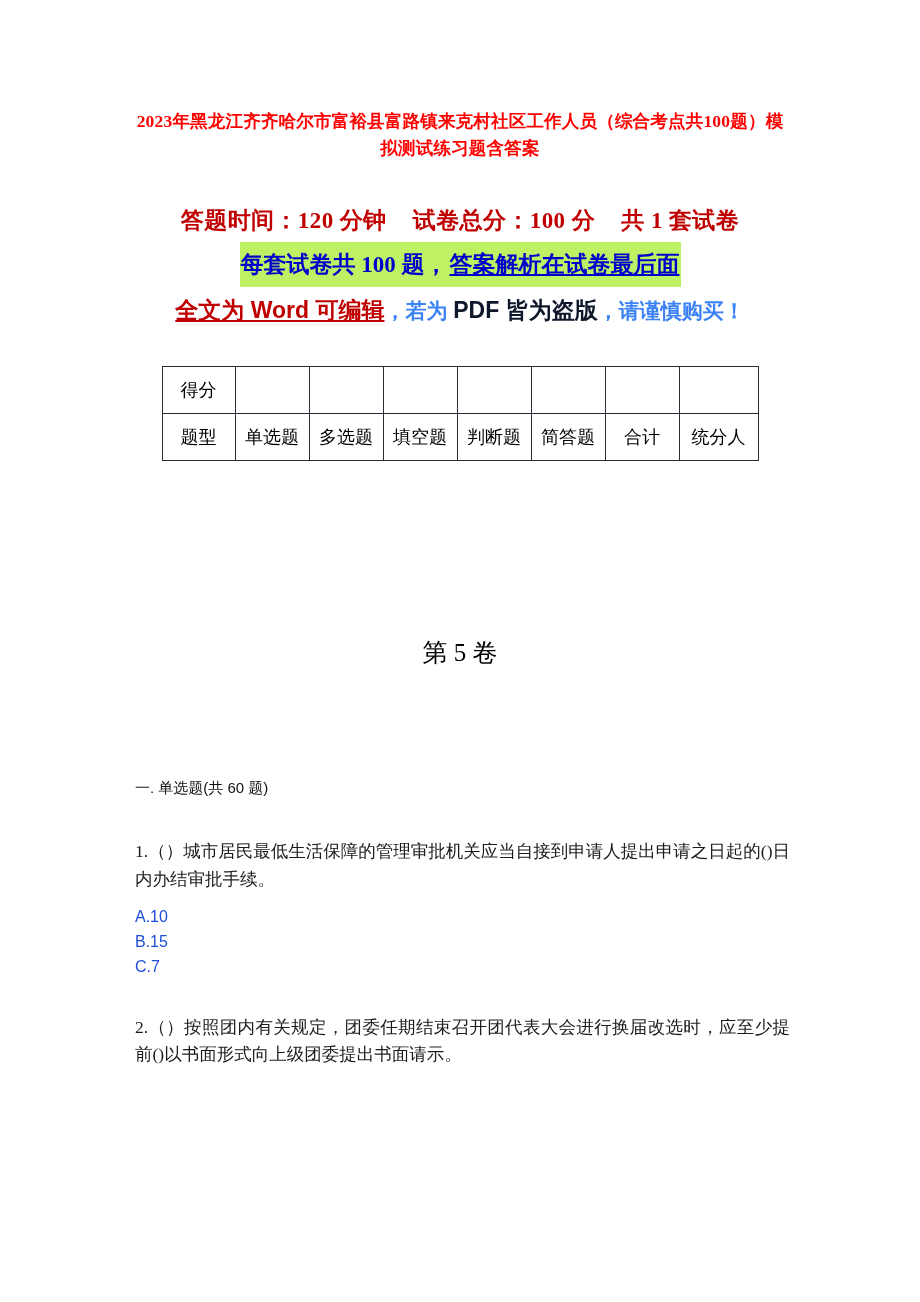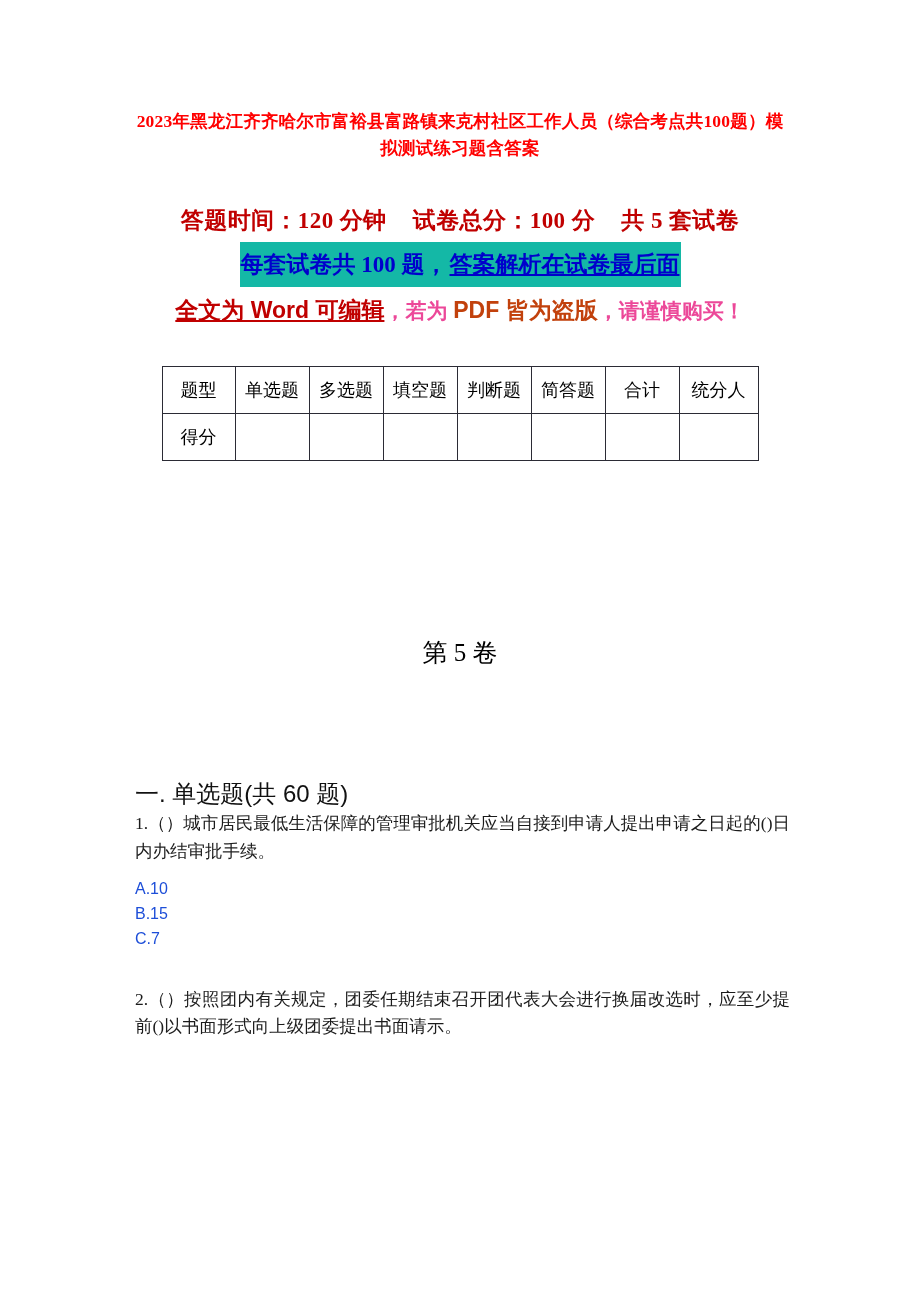"共 5 套试卷" span { text: 5 -> 1 }
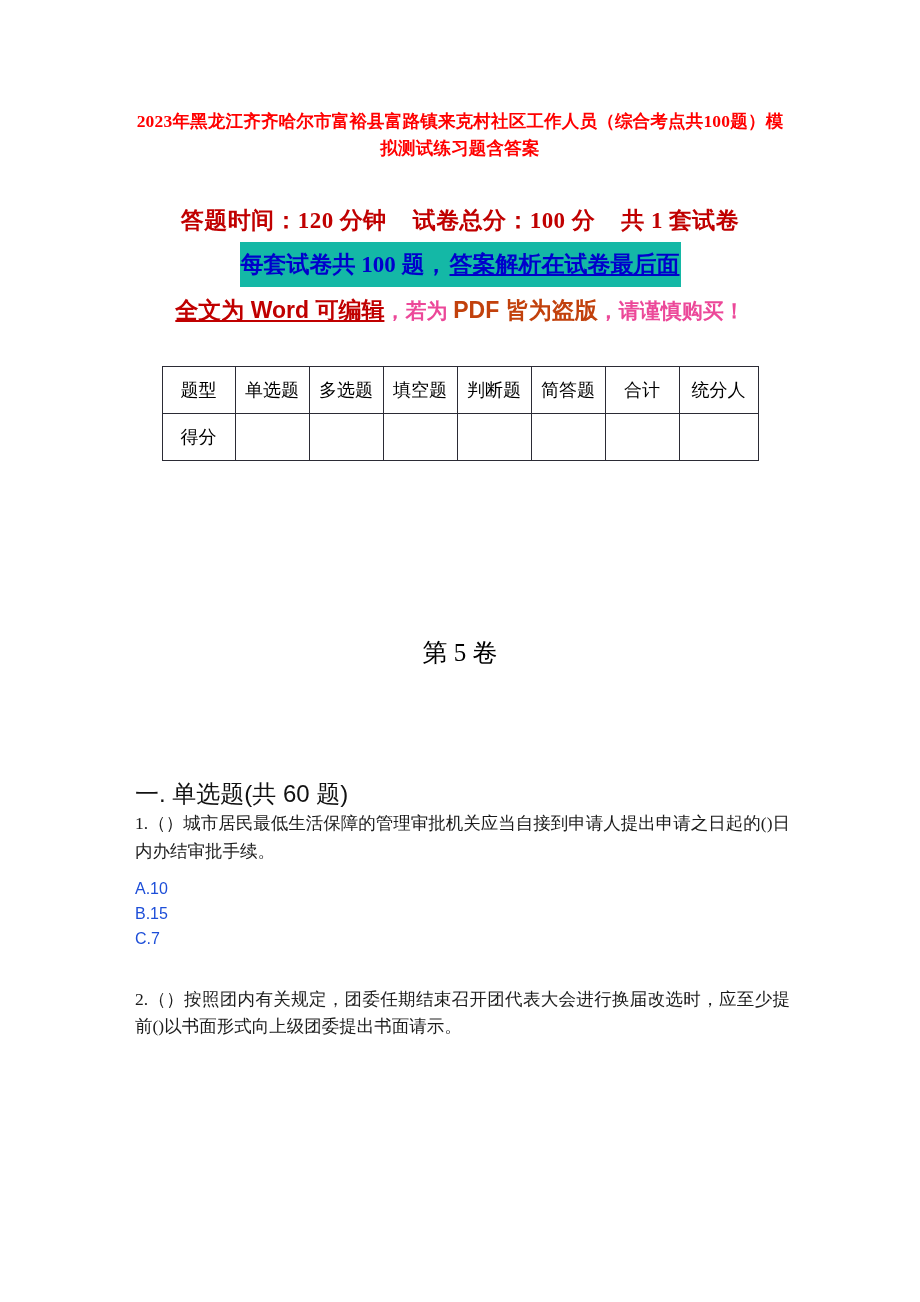"每套试卷共 100 题，" .banner-line-2 .hl { background: #14b8a6 -> #bef264 }
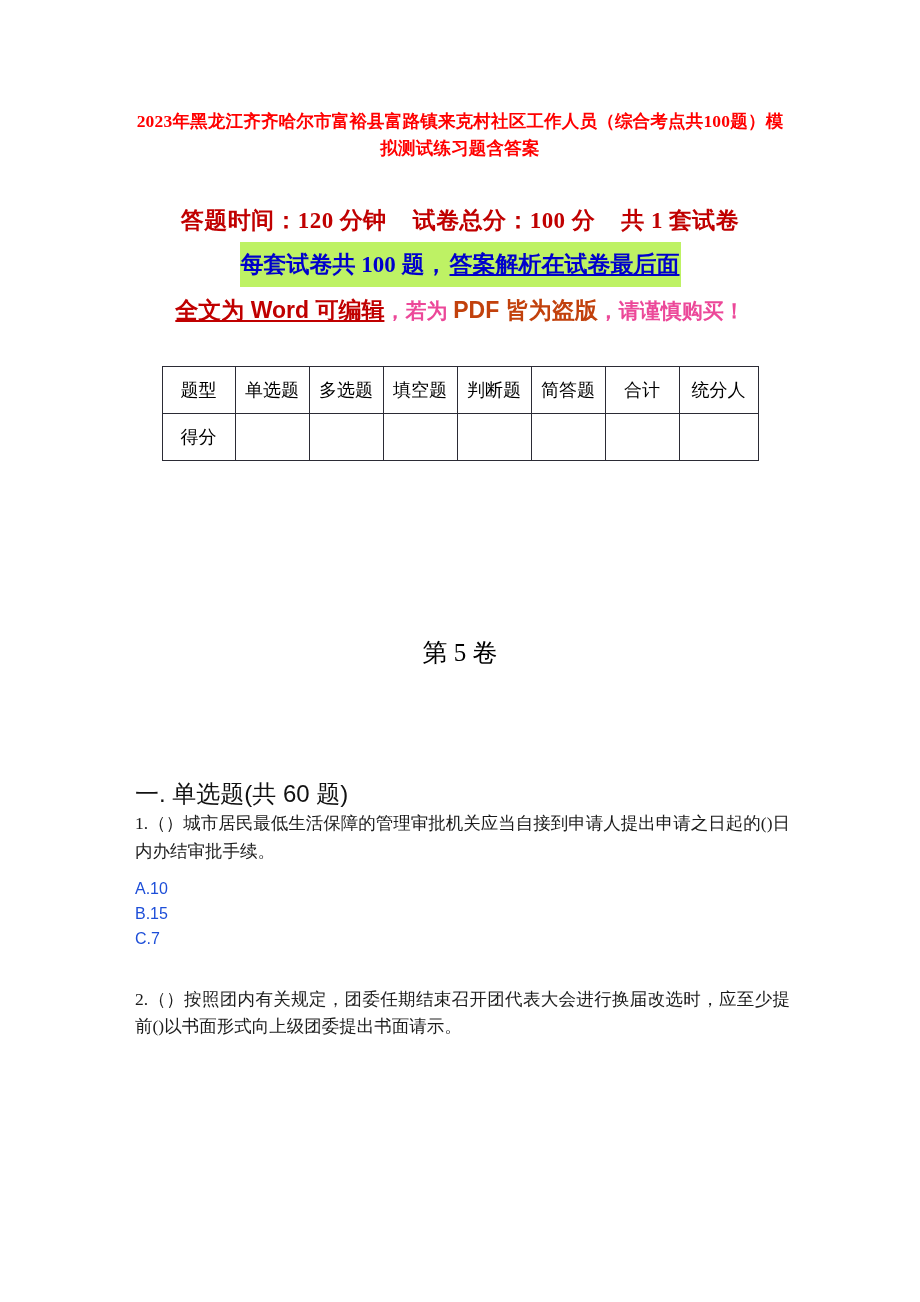"，若为" .banner-line-3 .blk { color: #ec4899 -> #3b82f6 }
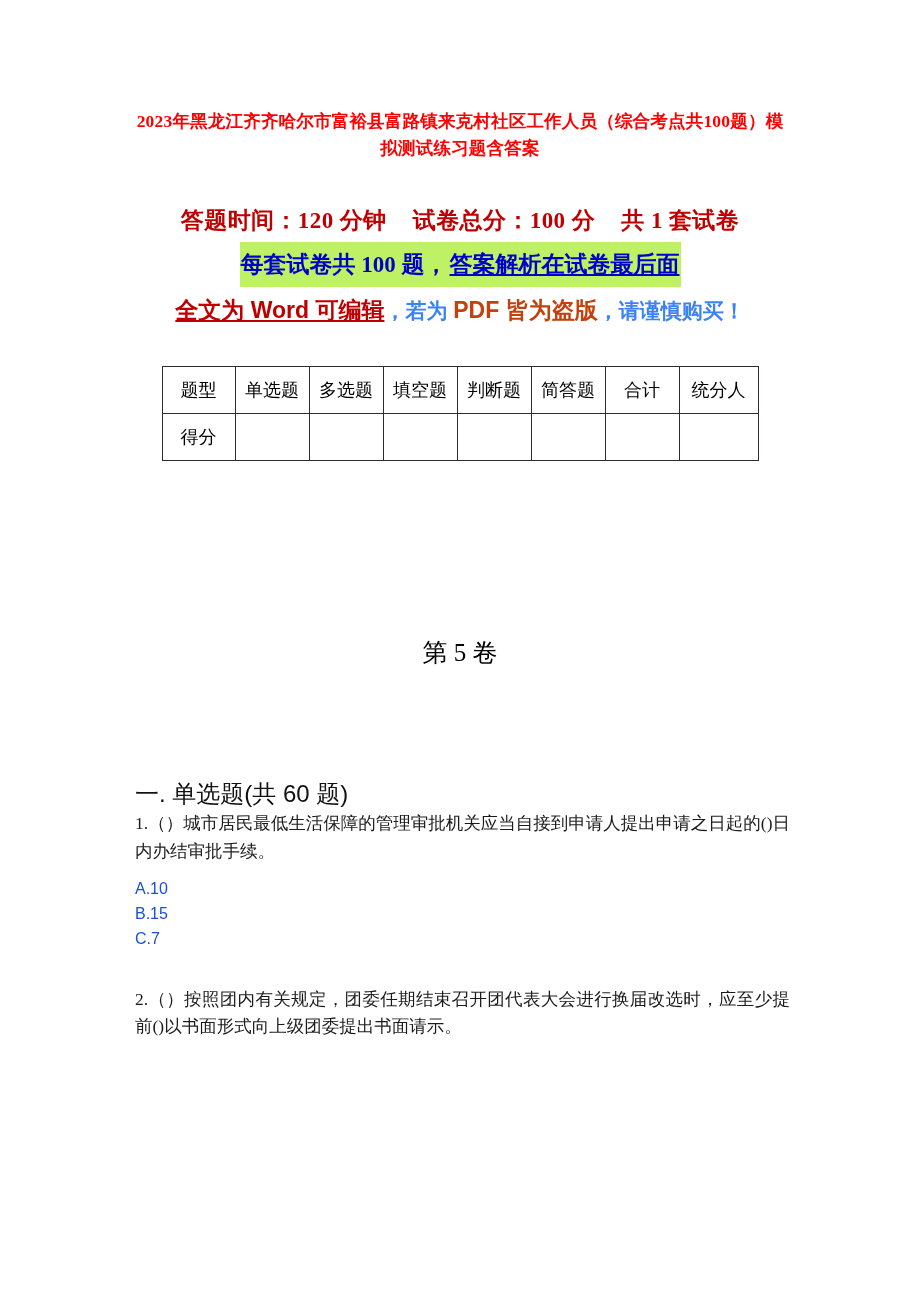"PDF 皆为盗版" .banner-line-3 .brightred { color: #c2410c -> #0f172a }
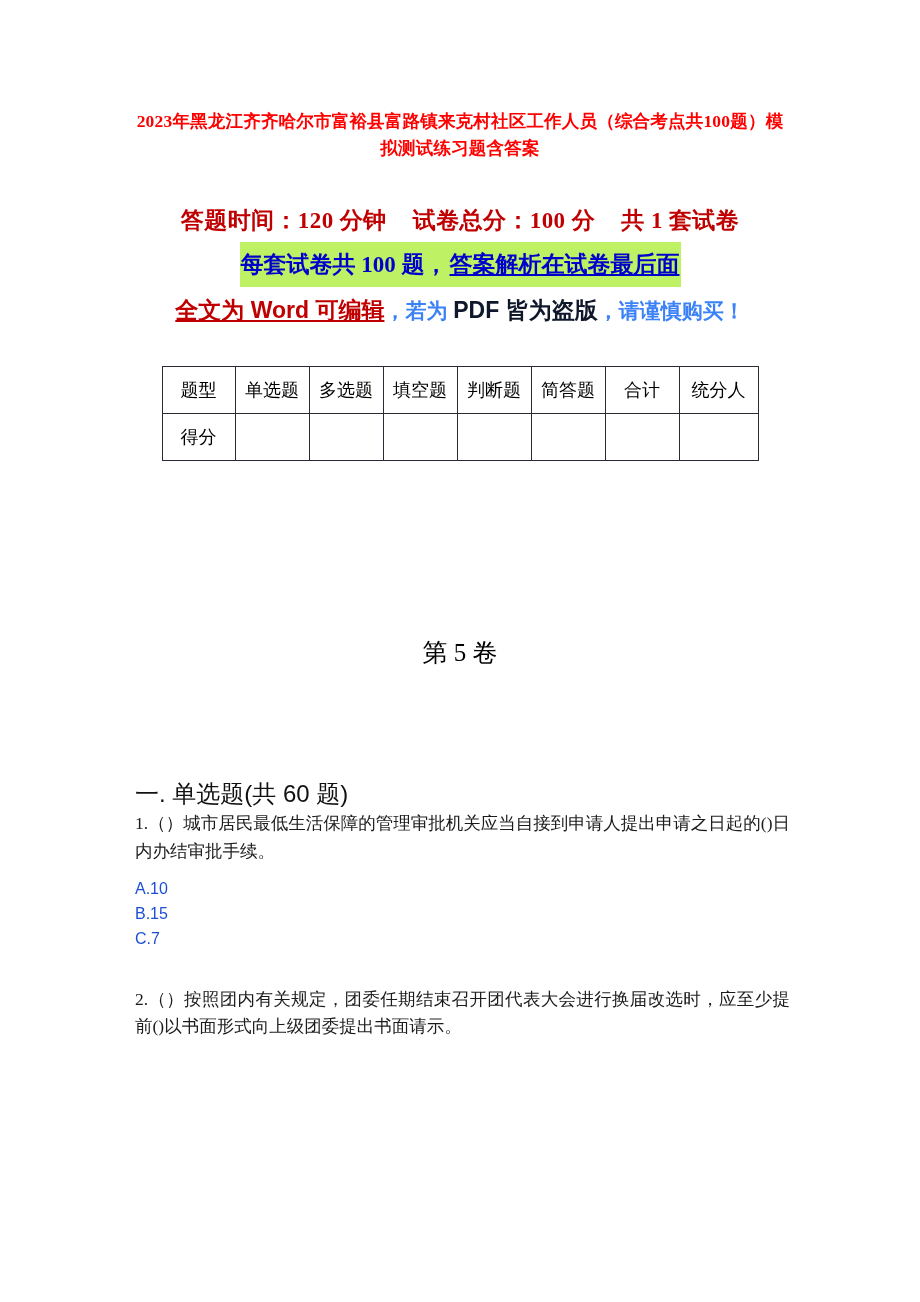"题型" tr { order: before "得分" -> after "得分" }
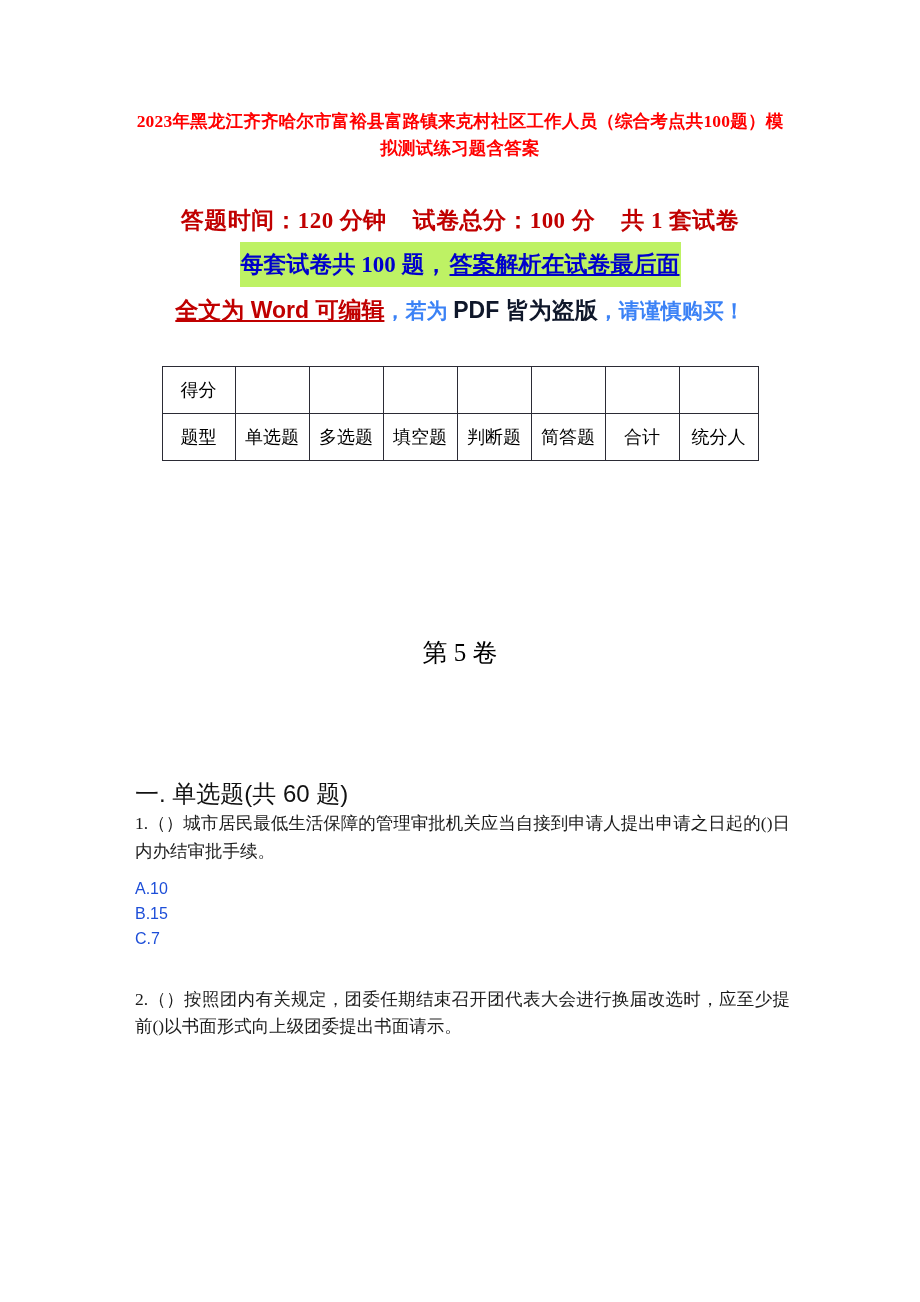"一. 单选题(共 60 题)" .section-heading { font-size: 24px -> 15px }
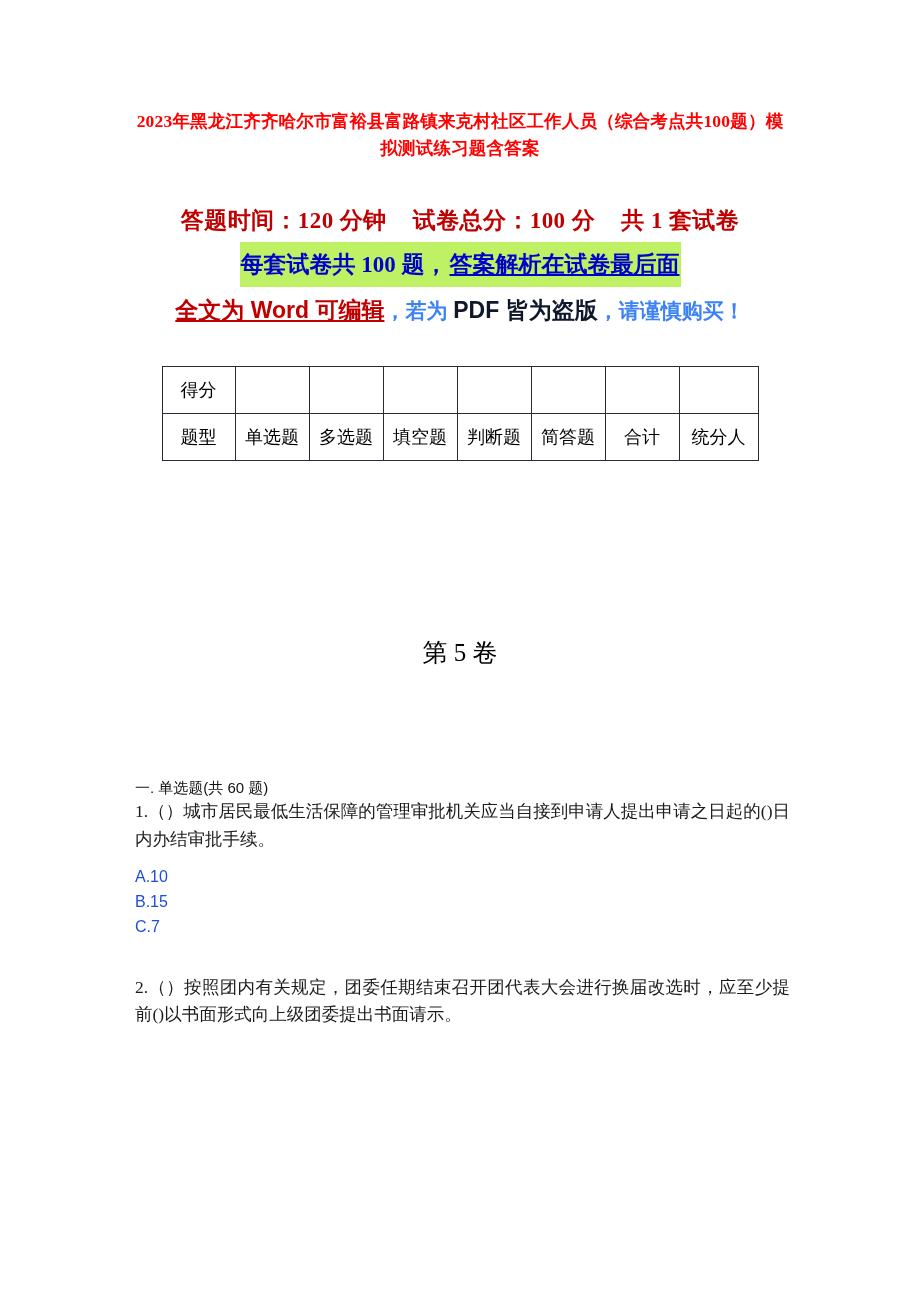"1.（）城市居民最低生活保障的管理审批机关应当自接到申请人提出申请之日起的()日" .question-block { margin-top: none -> 40px }
